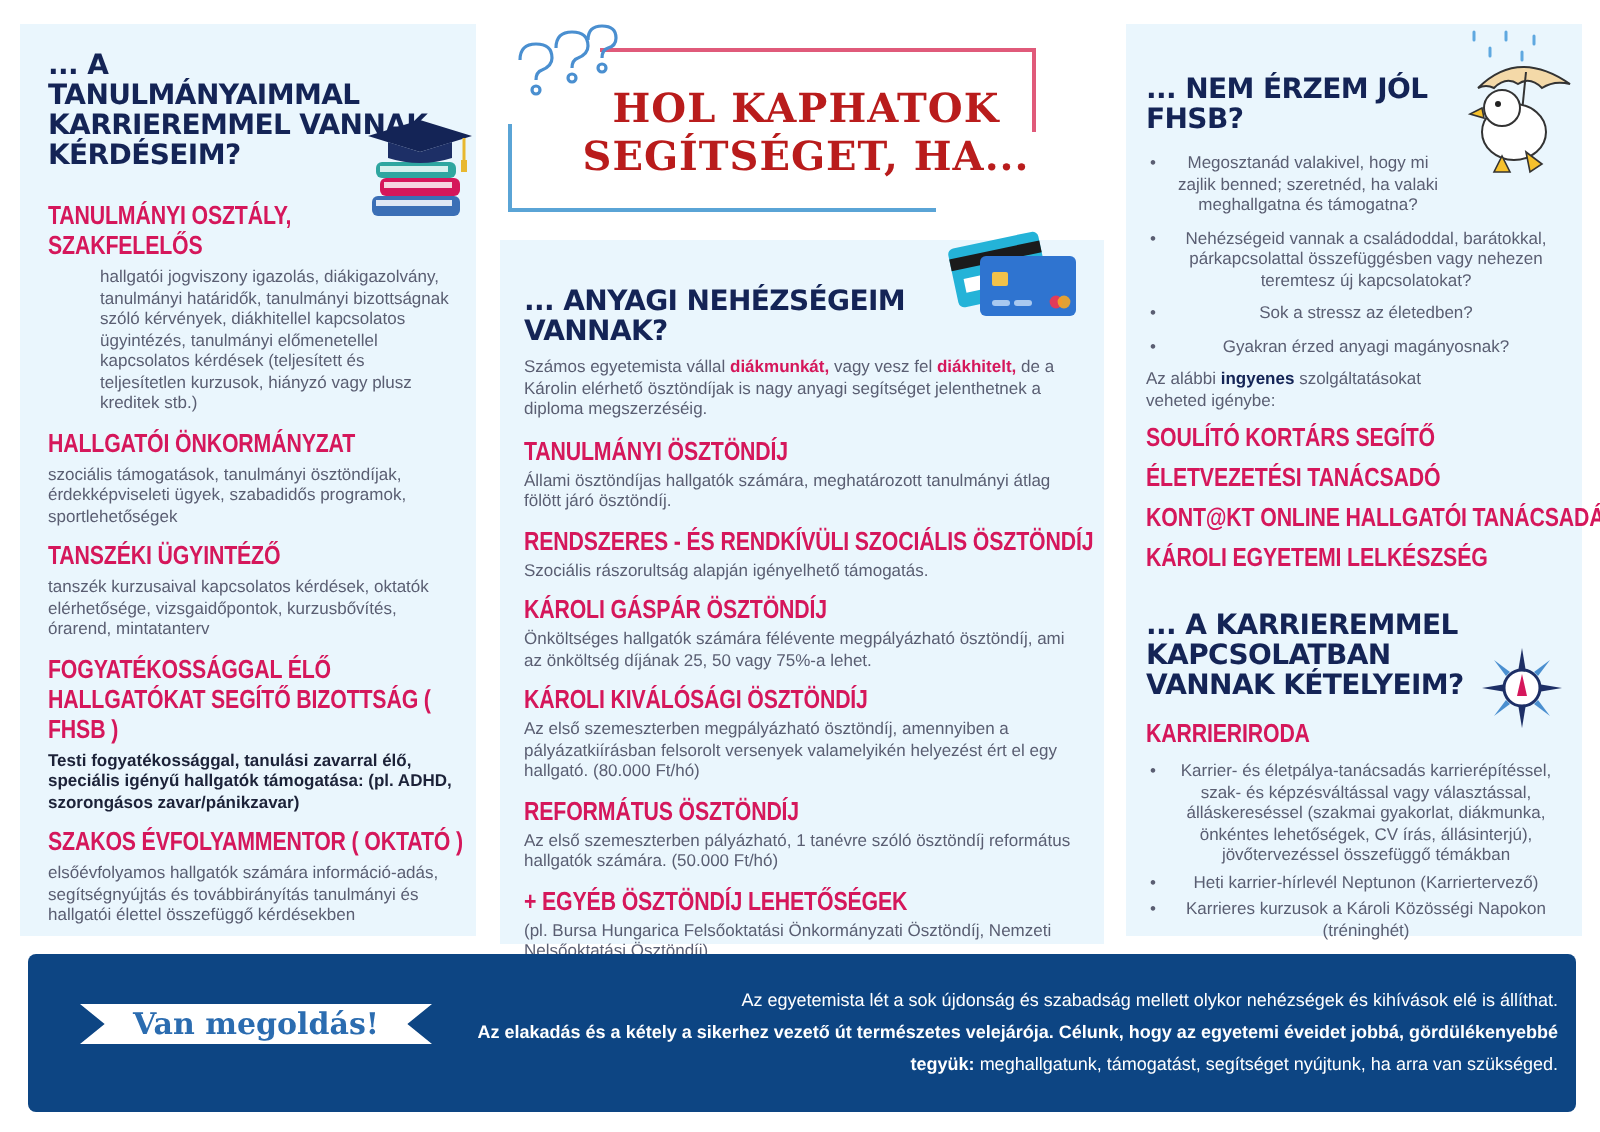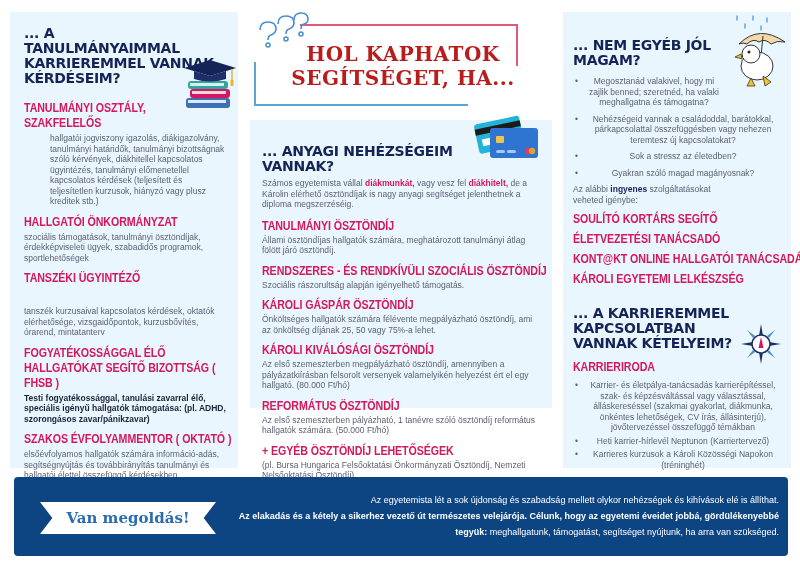"... NEM EGYÉB JÓL MAGAM?" h2.q-title { text: EGYÉB JÓL MAGAM -> ÉRZEM JÓL FHSB }
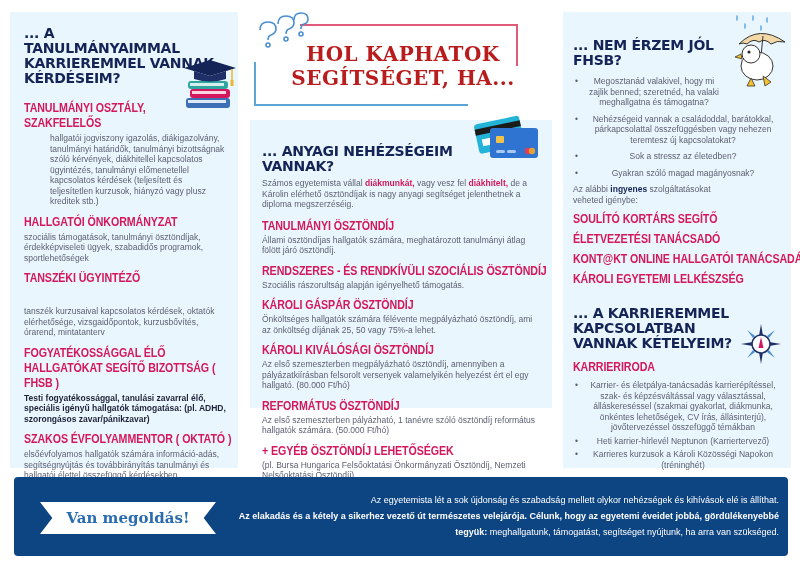"... ANYAGI NEHÉZSÉGEIM VANNAK?" .panel-mid { height: 288px -> 352px }
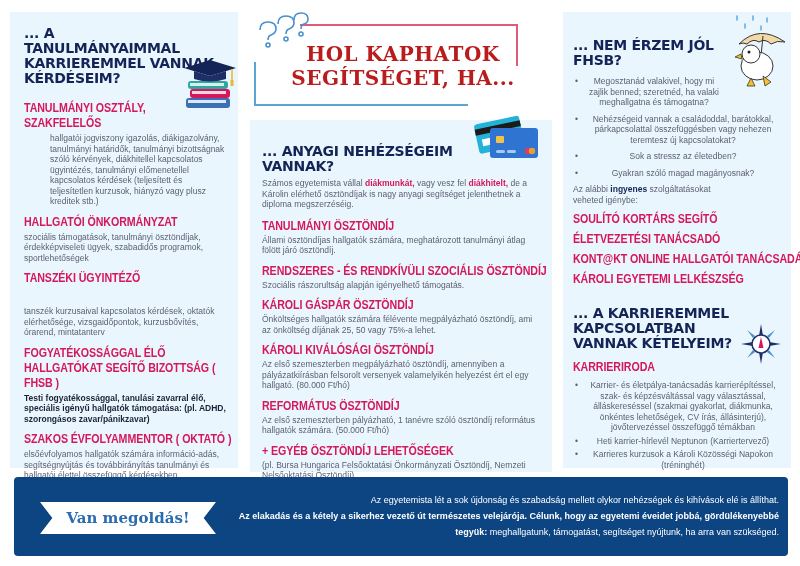"Gyakran szóló magad magányosnak?" li { text: szóló magad -> érzed anyagi }
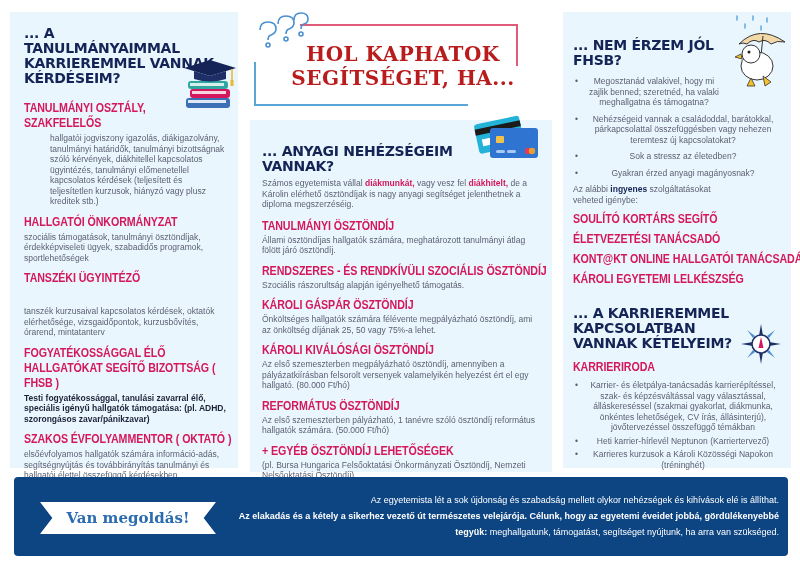"tanszék kurzusaival kapcsolatos" p.desc { margin-top: 21px -> 3px }
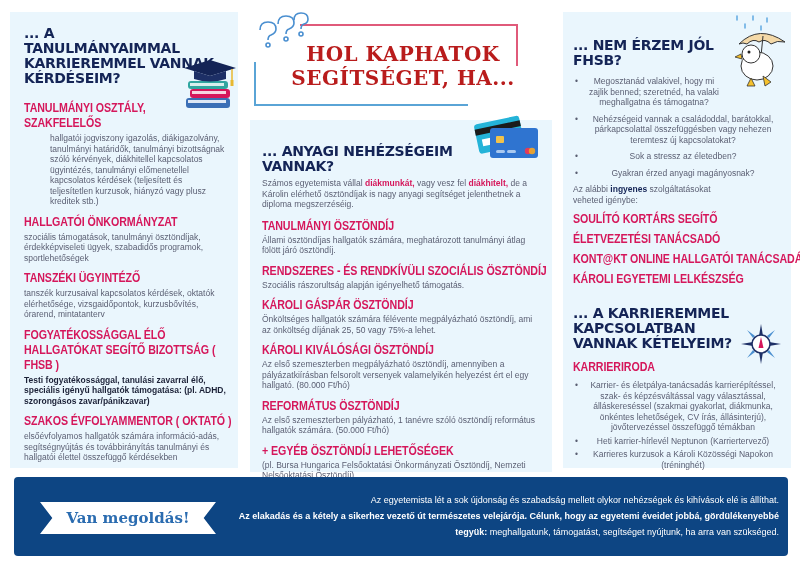"Van megoldás!" .ribbon { height: 32px -> 20px }
